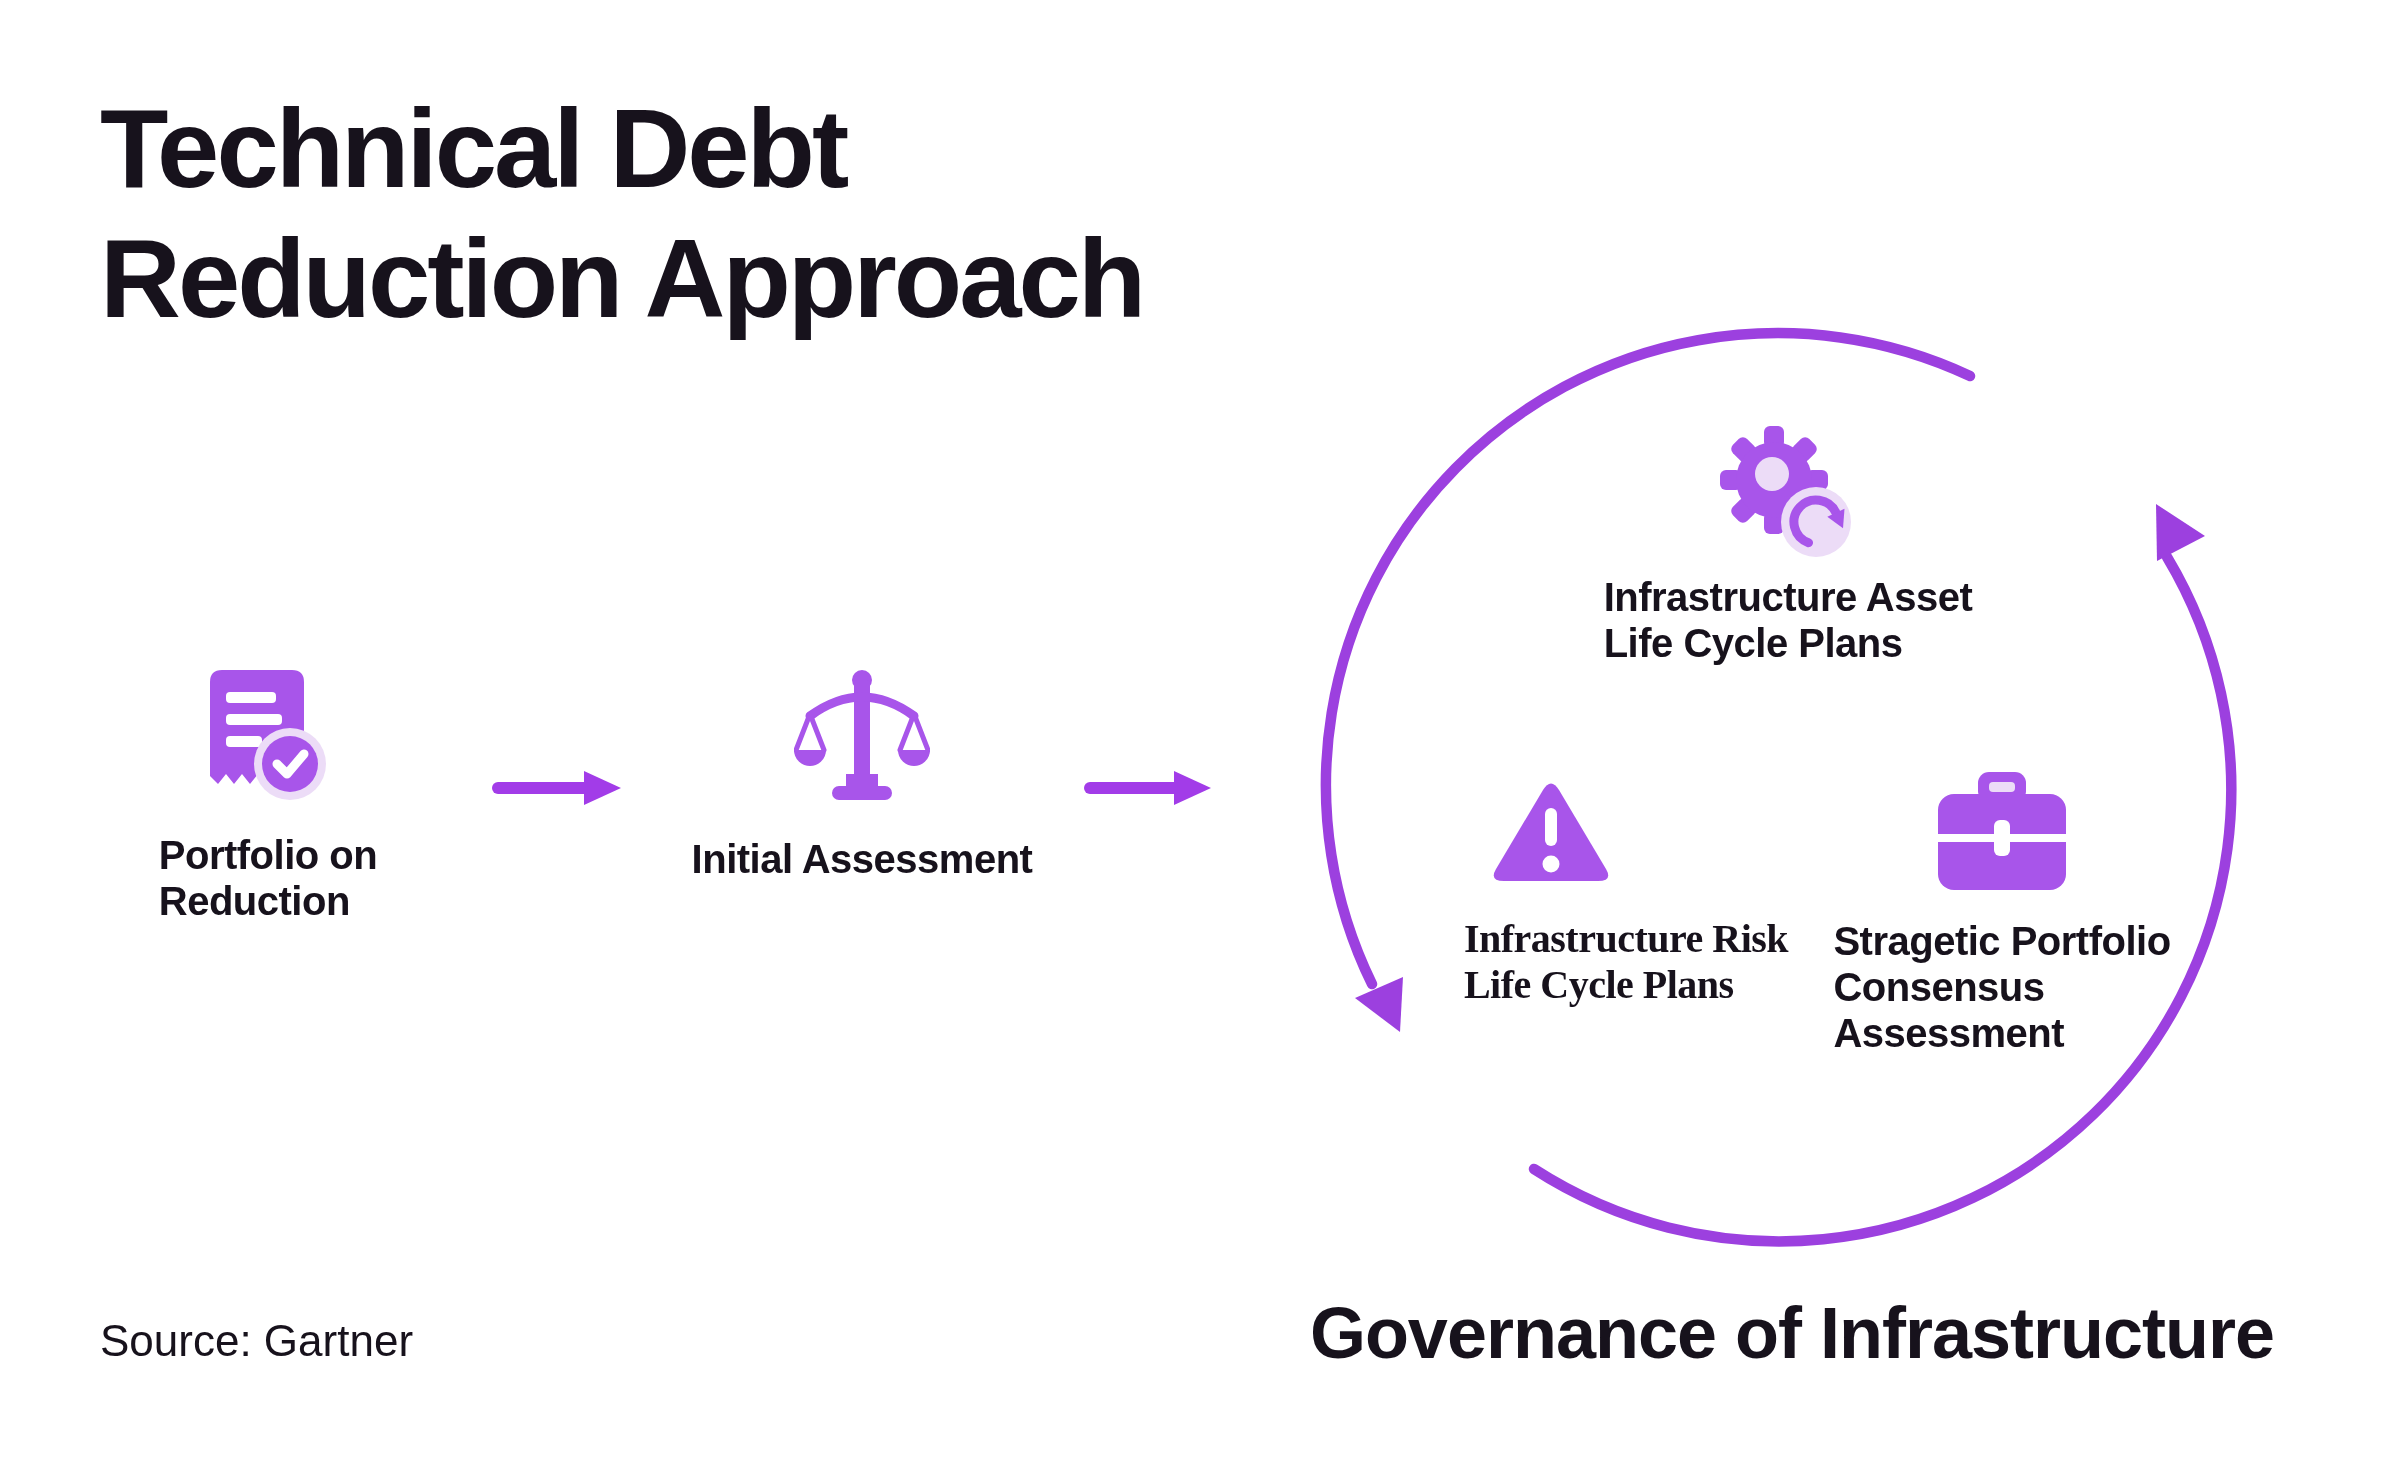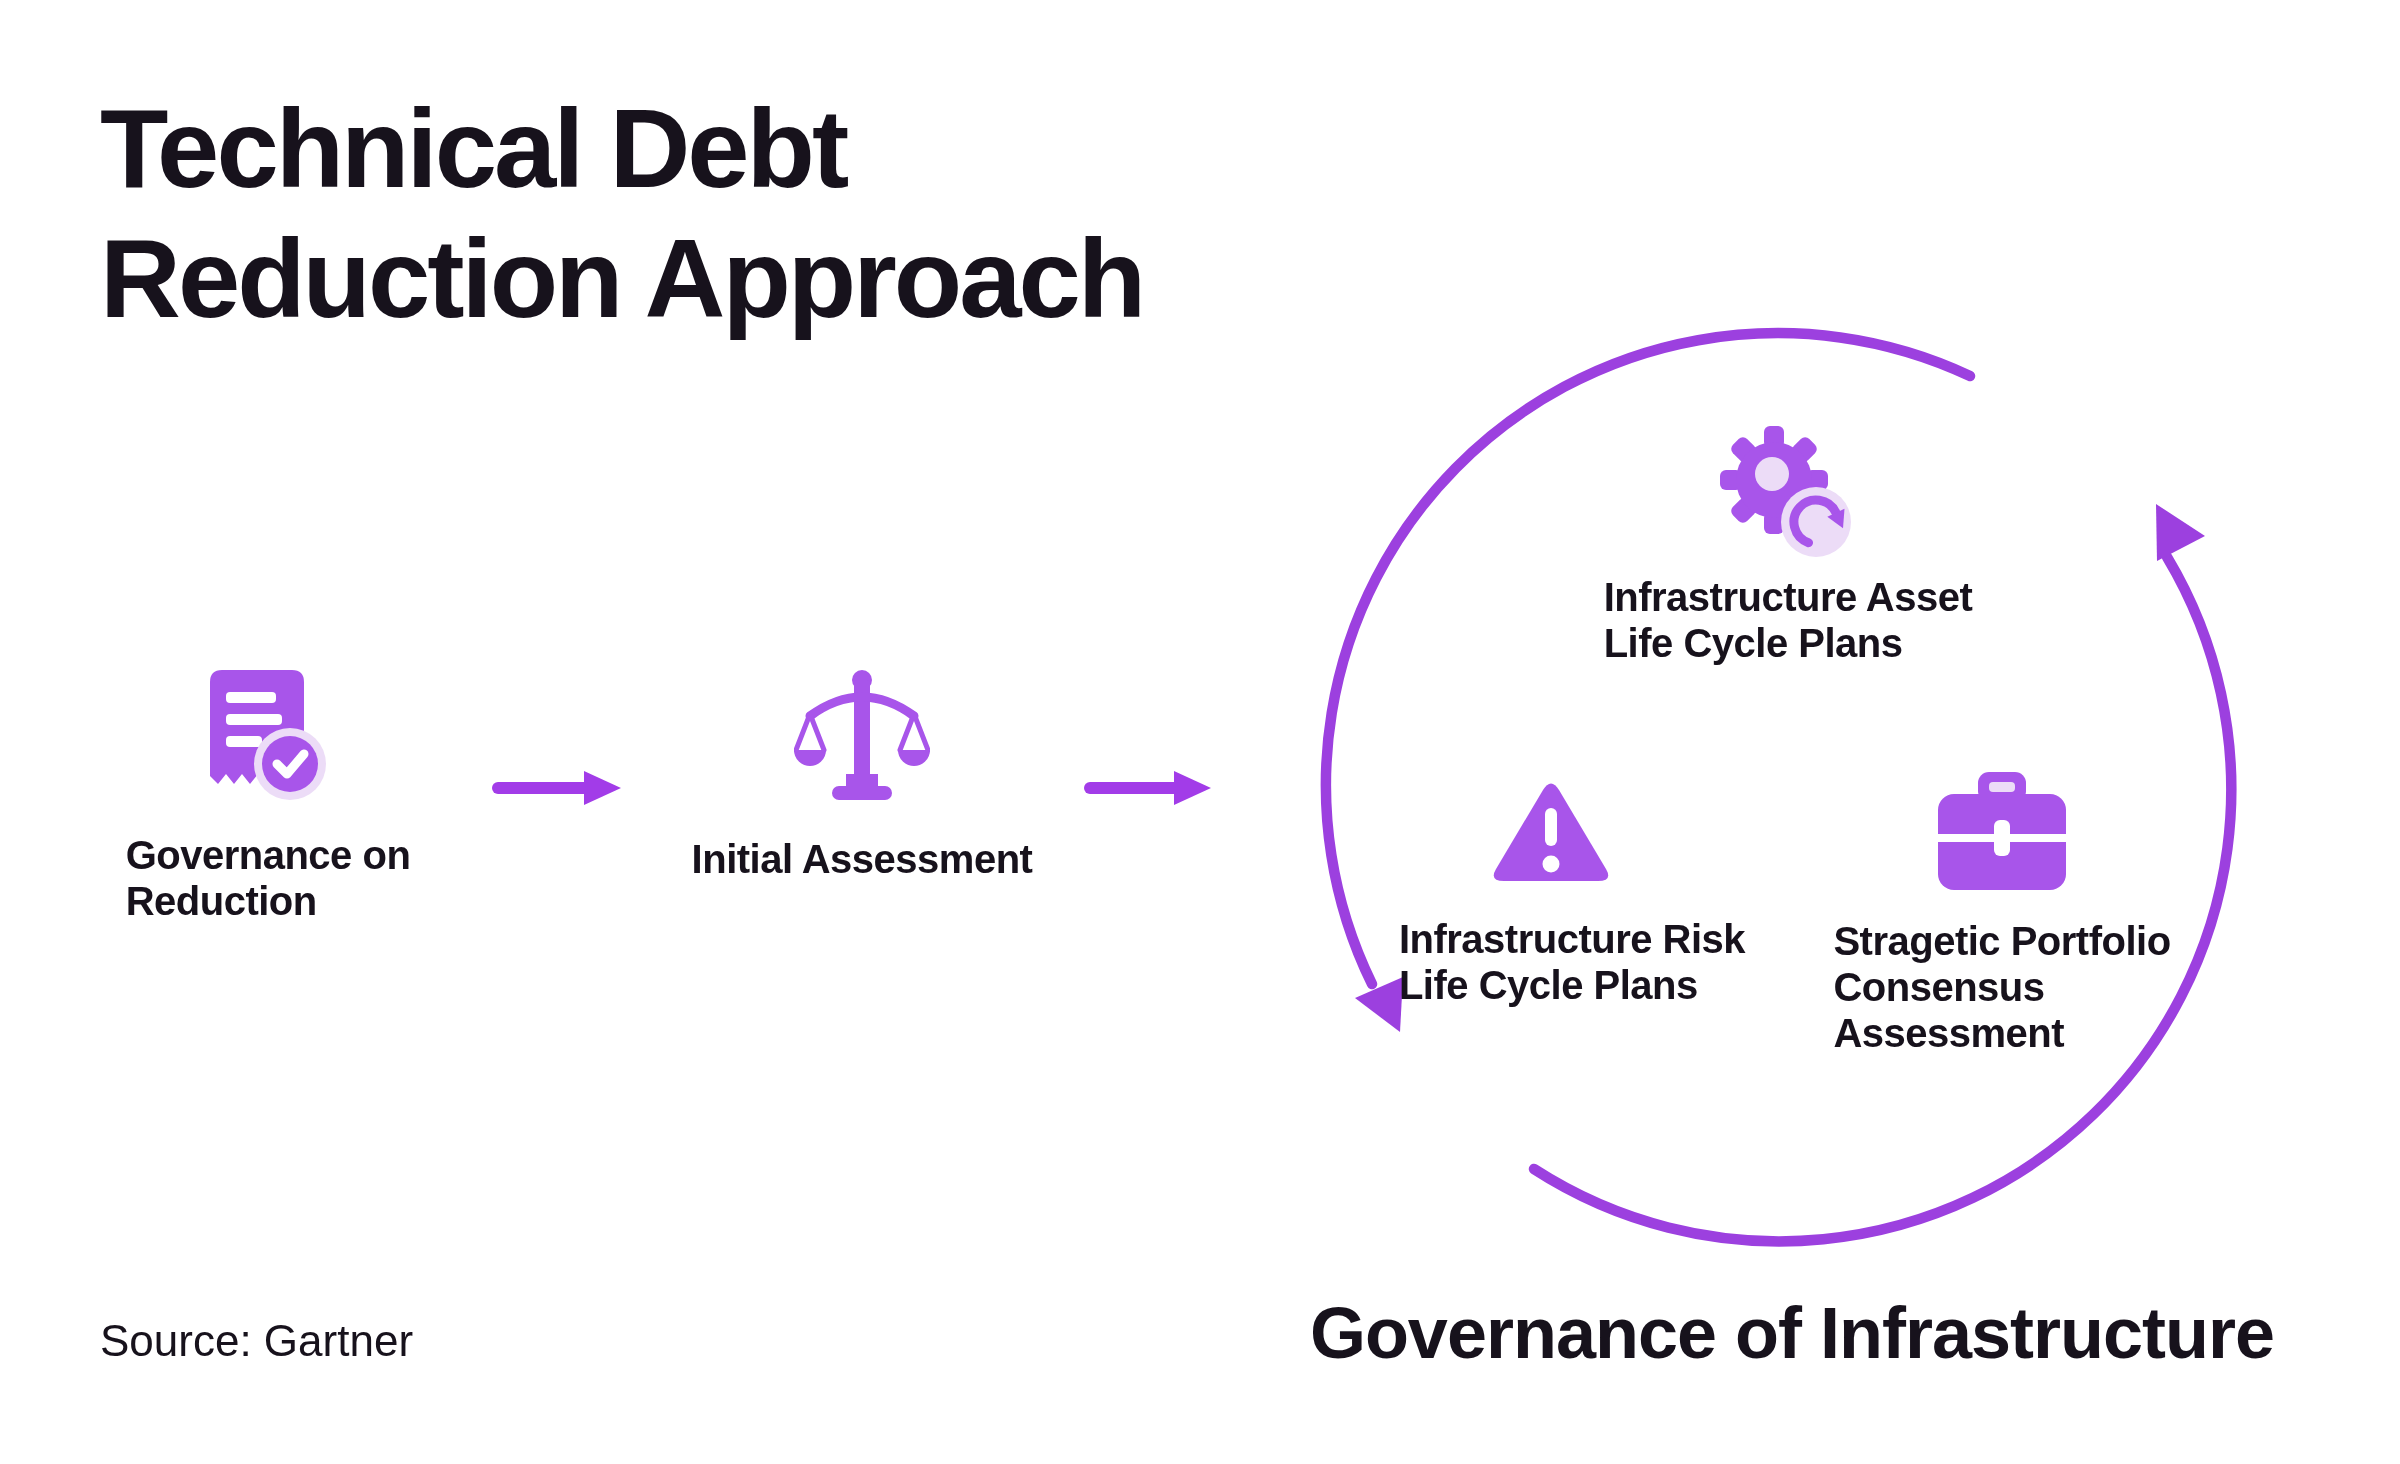"Governance on" span { text: Governance -> Portfolio }
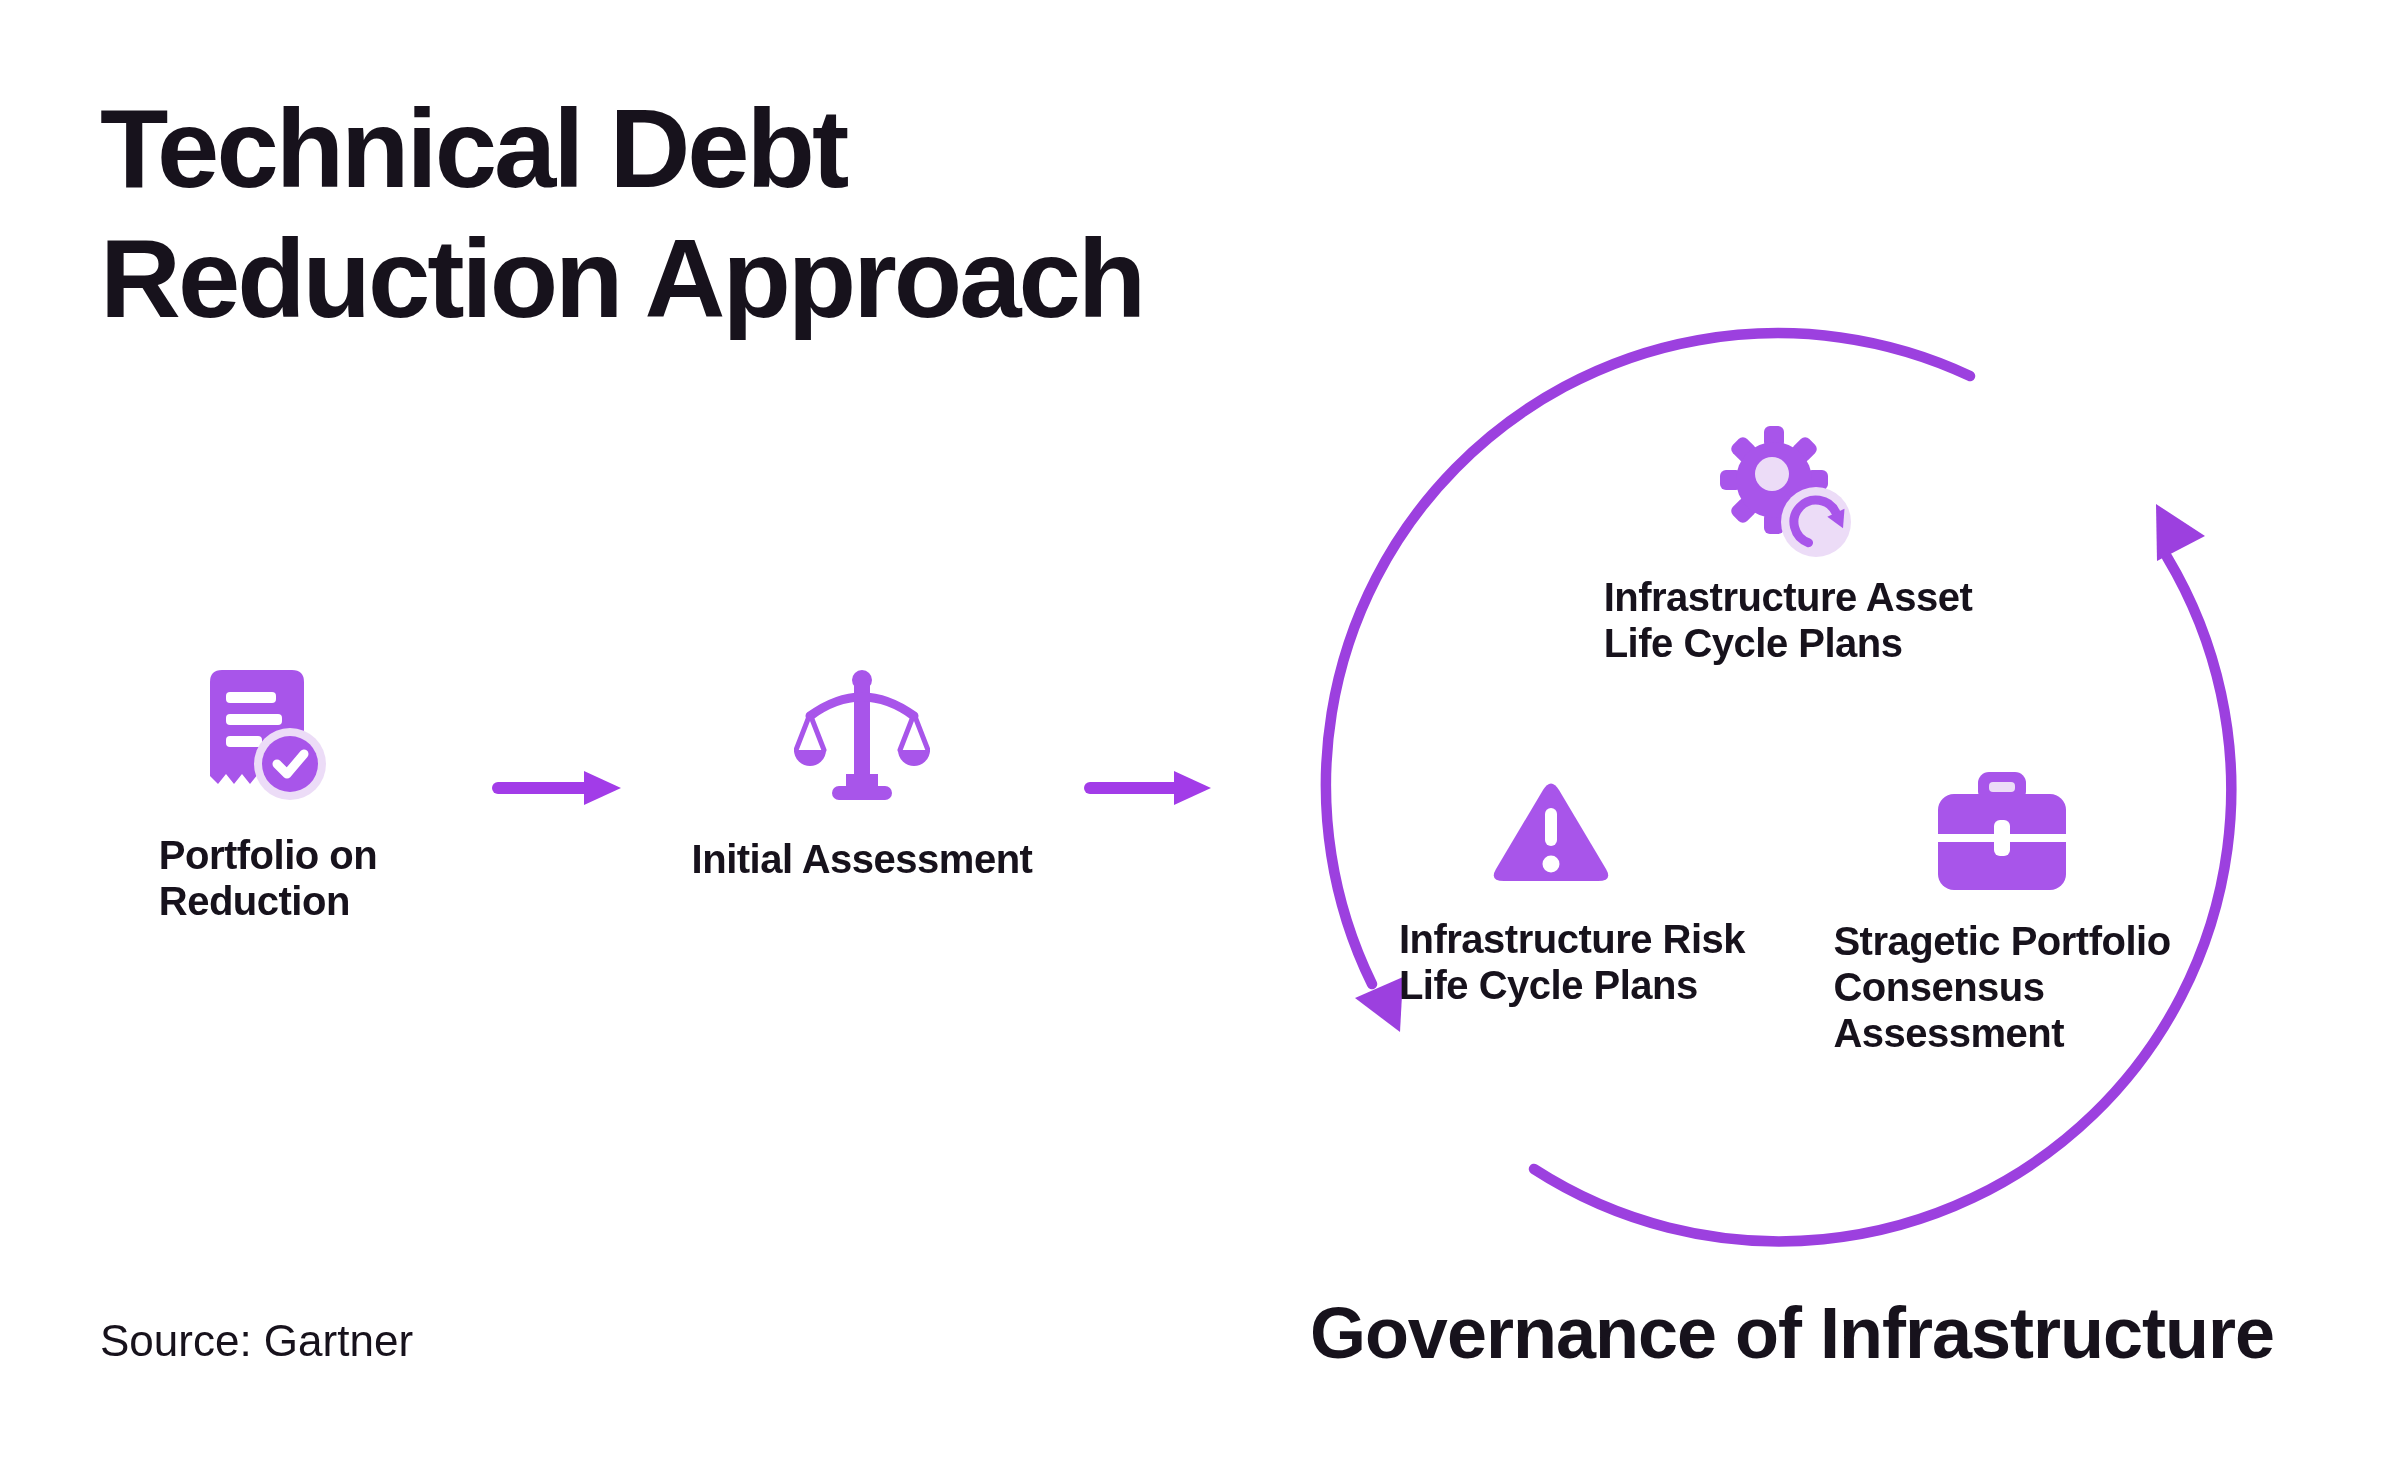"Infrastructure Risk" div.label { font-family: none -> Liberation Serif, serif; left: 1572px -> 1626px }
